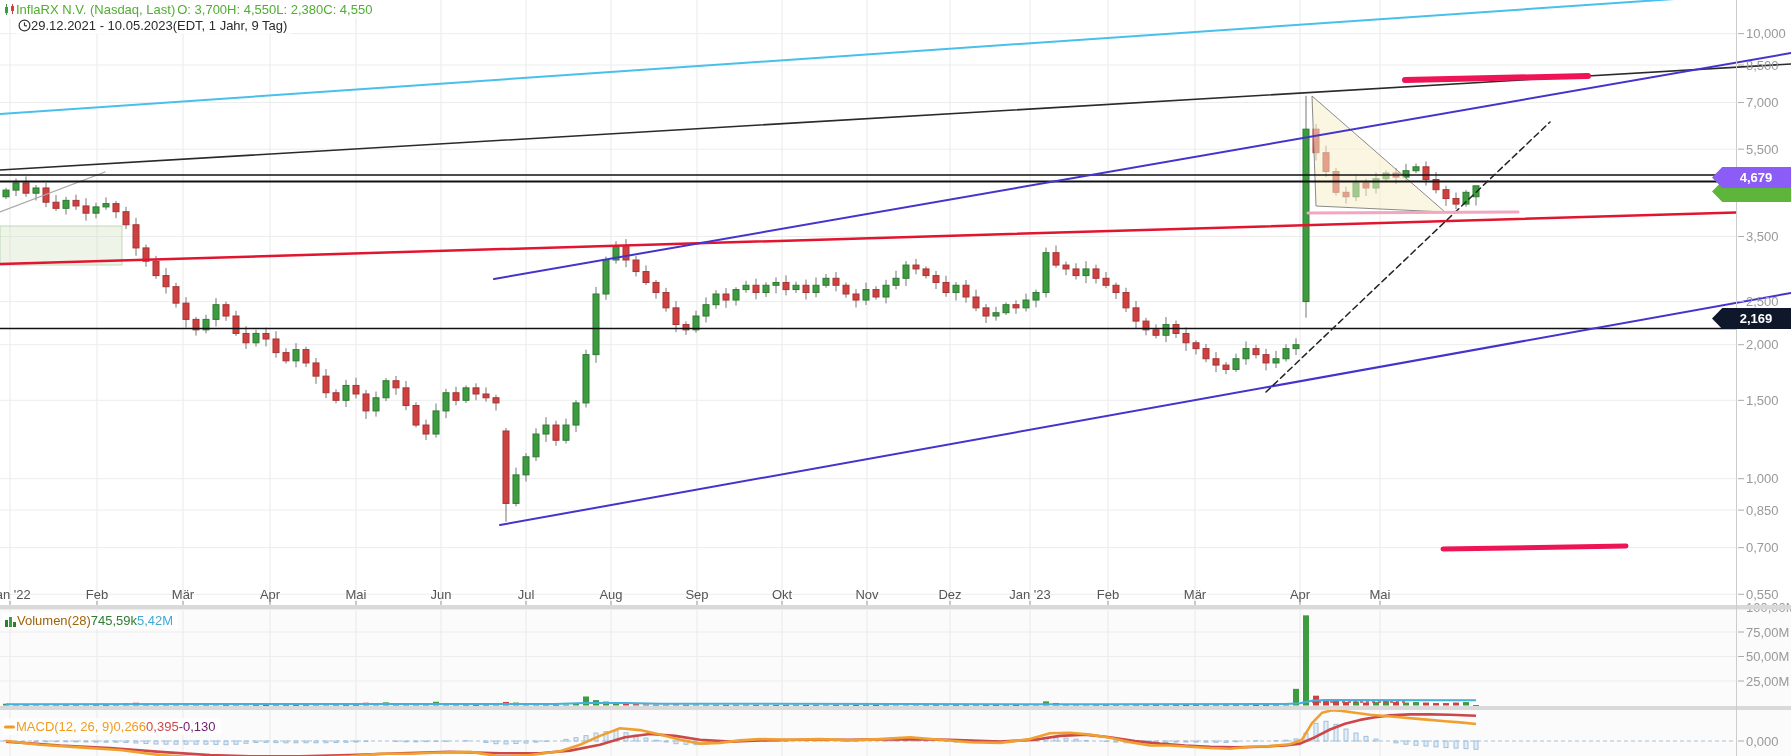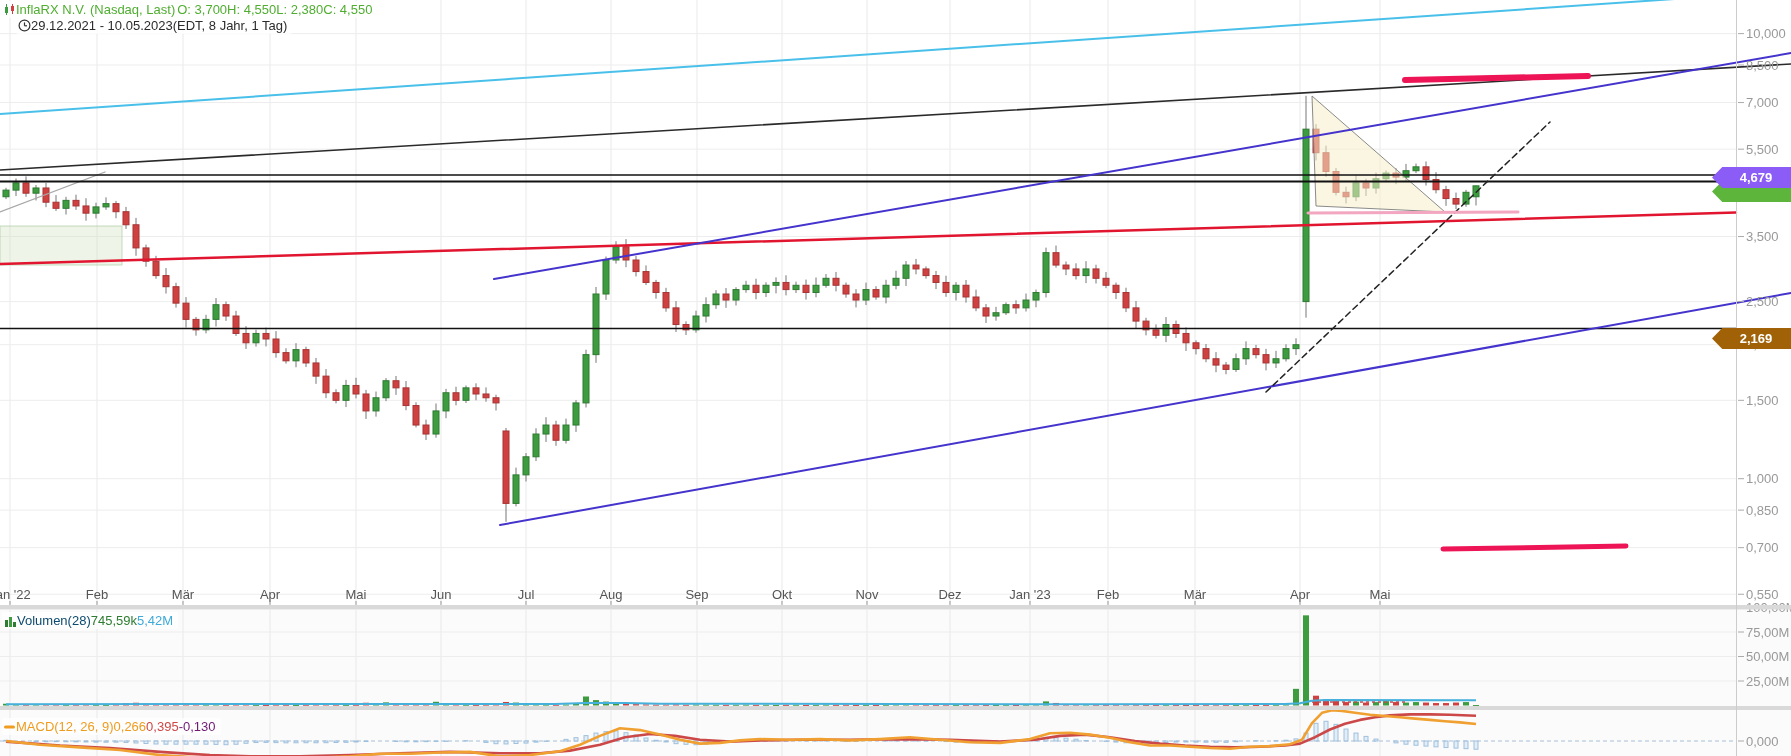"(EDT, 8 Jahr, 1 Tag)" span { text: 8 Jahr, 1 -> 1 Jahr, 9 }
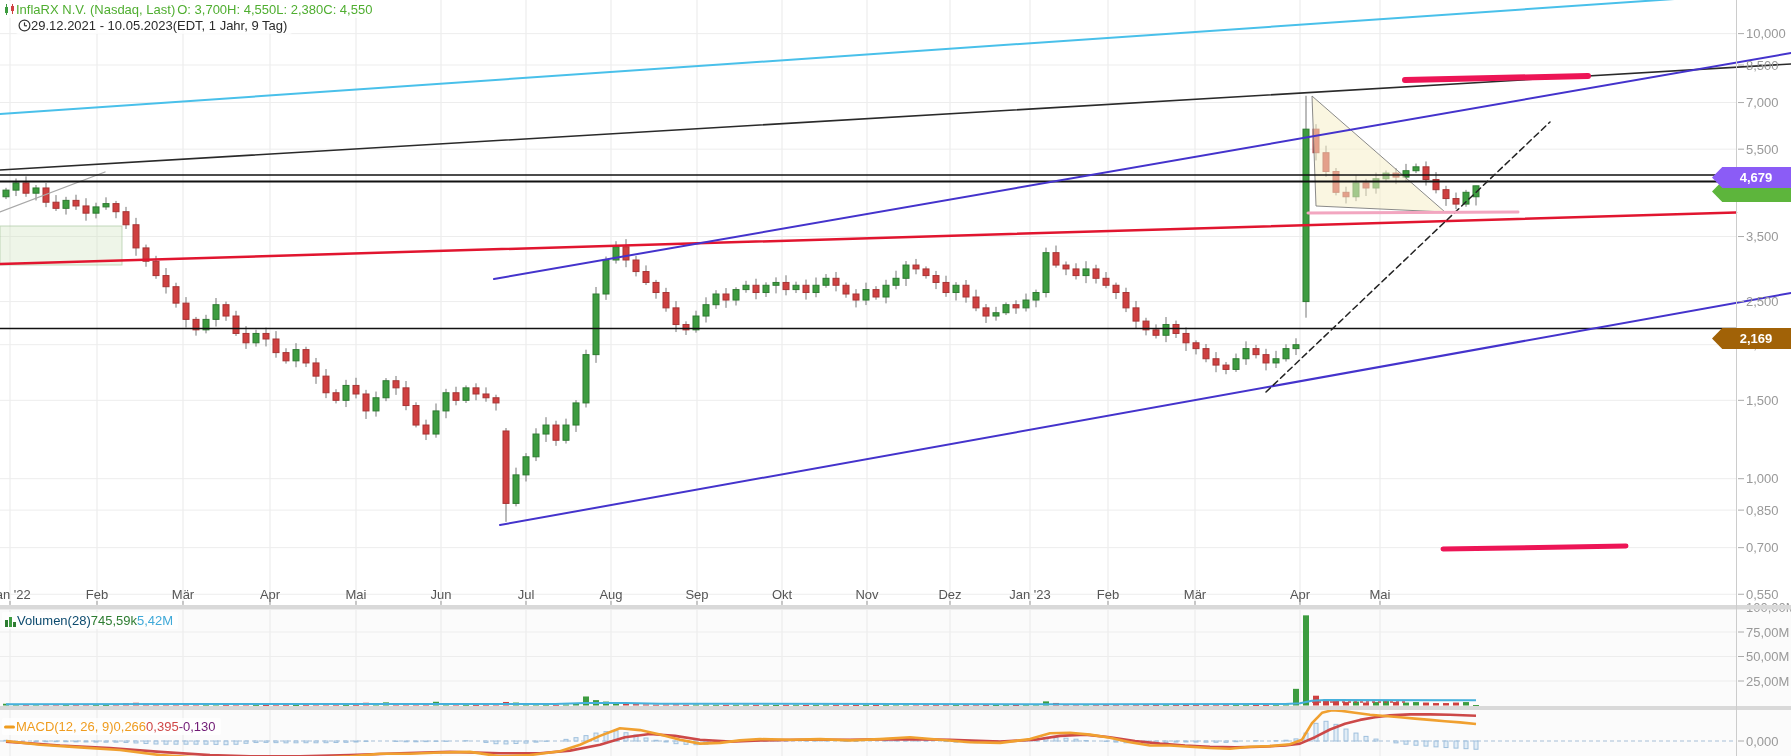"2,169" #tag-sup { background: #a16207 -> #0f172a; top: 328px -> 308px }
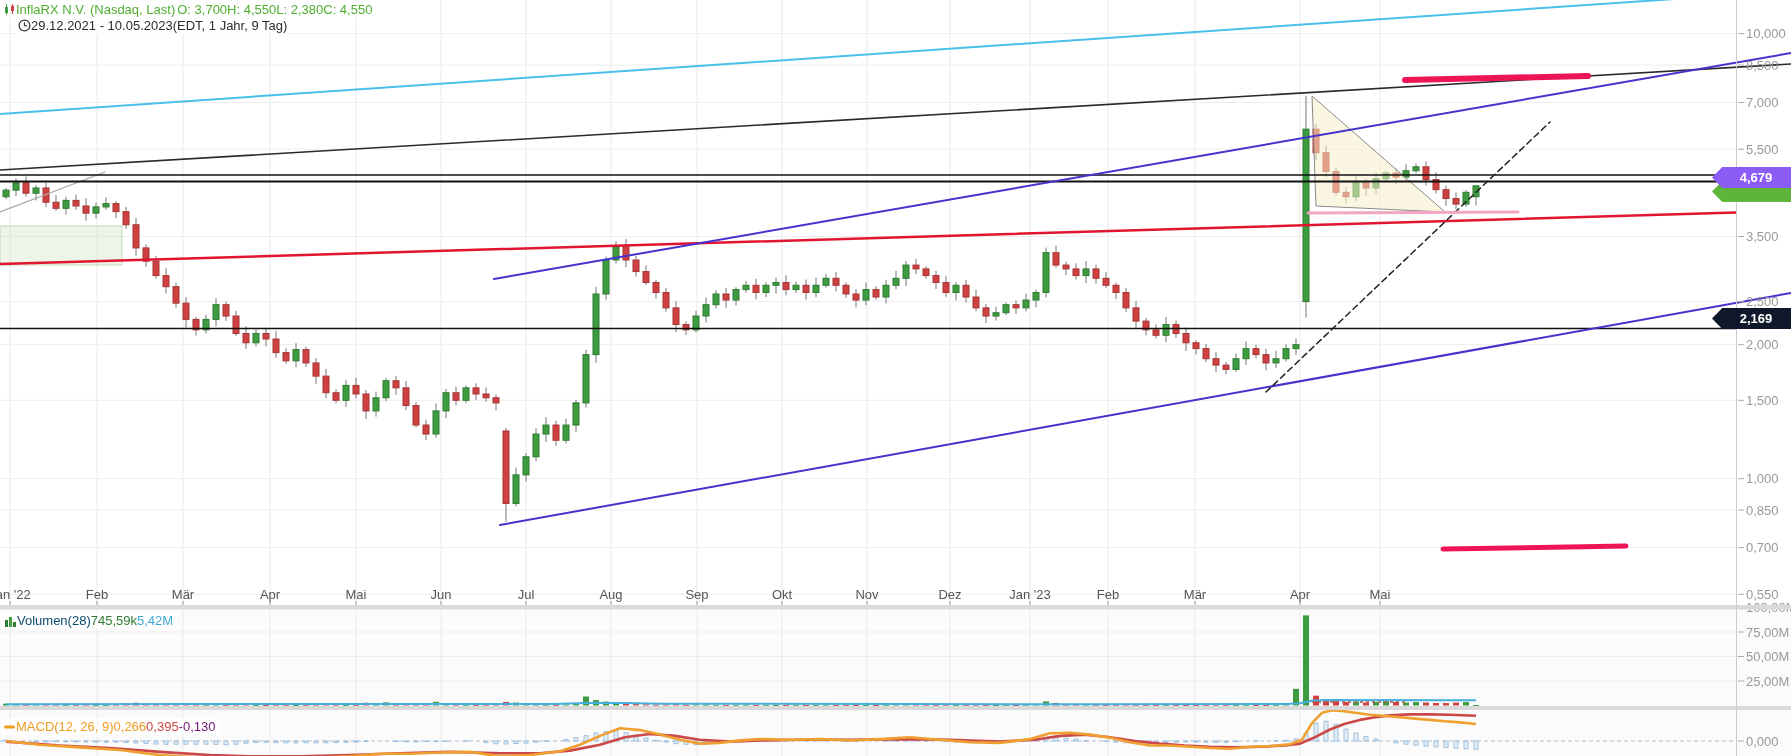"Volumen(28)" #vol-row .name { color: #0c4a6e -> #a16207 }
